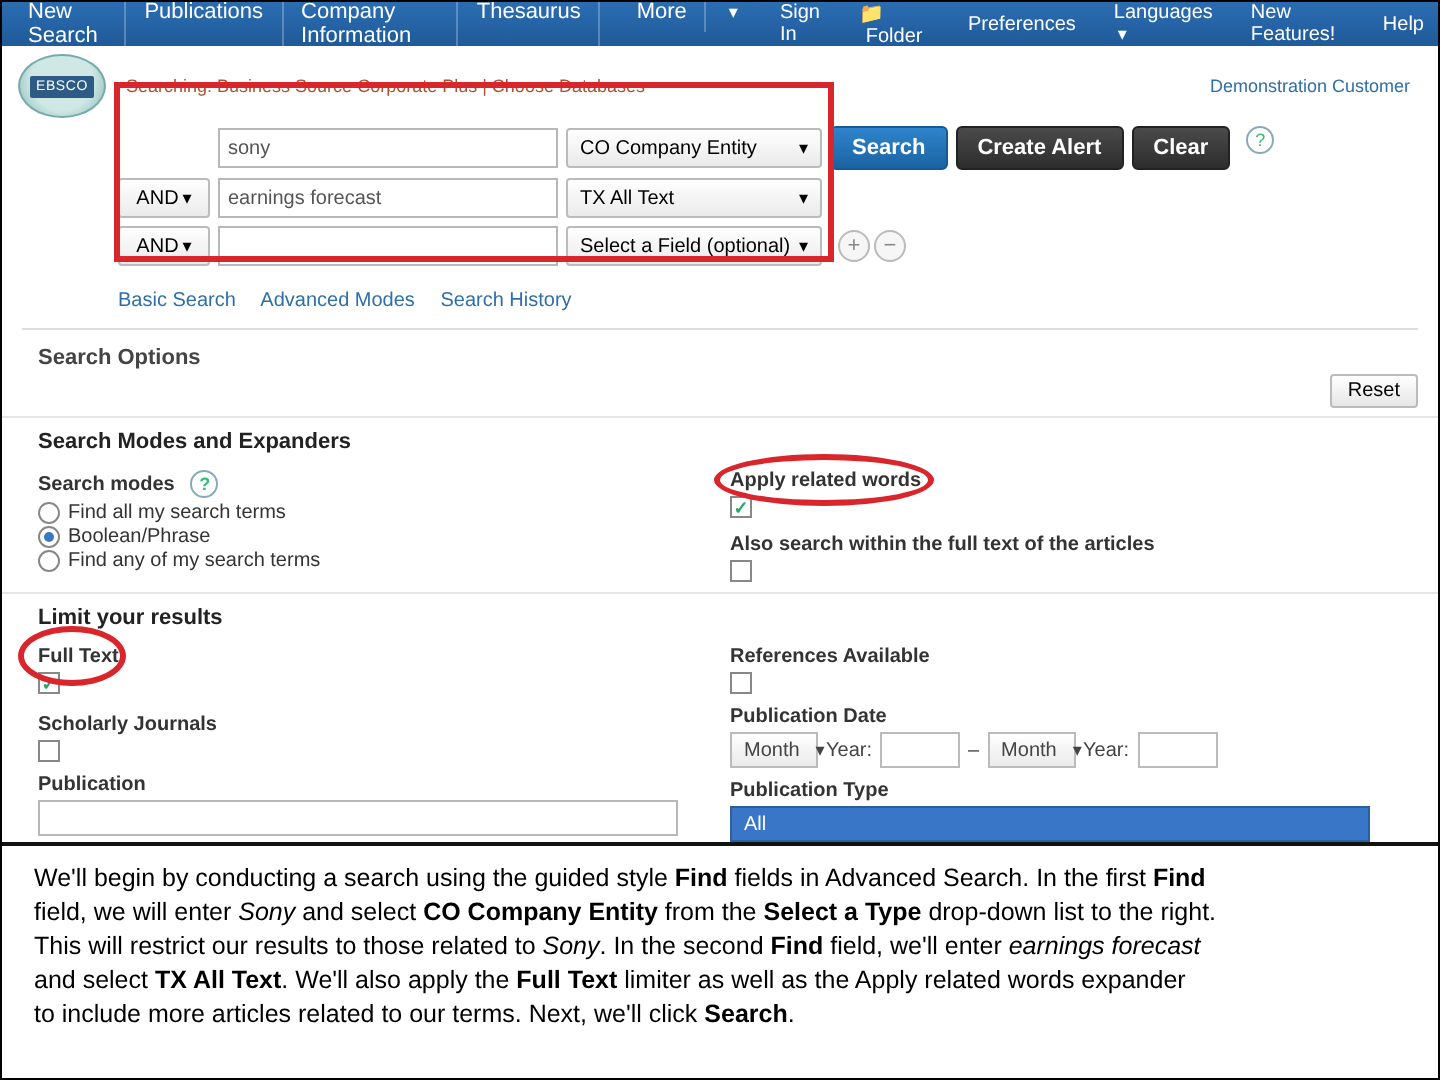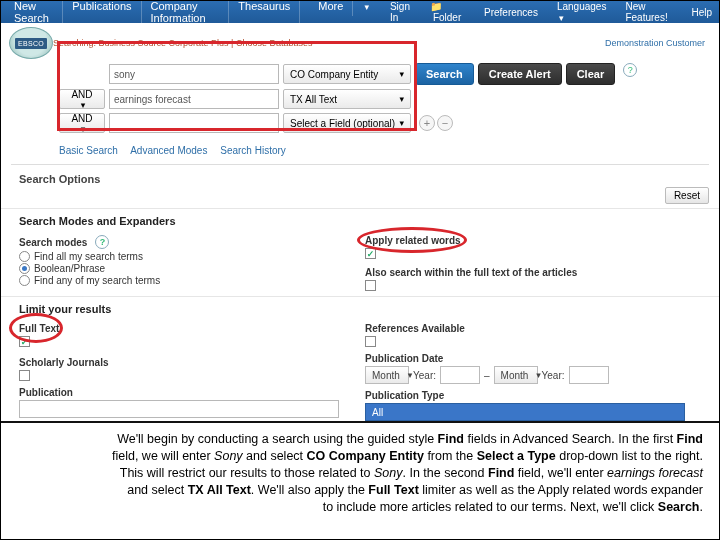"Searching: Business Source Corporate" .crumbs { padding-left: 0 -> 10px }
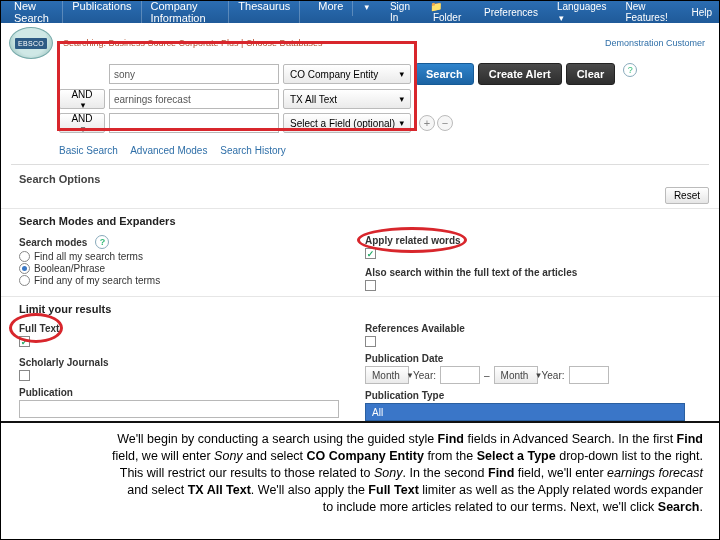"AND" .bool { flex-direction: column -> none }
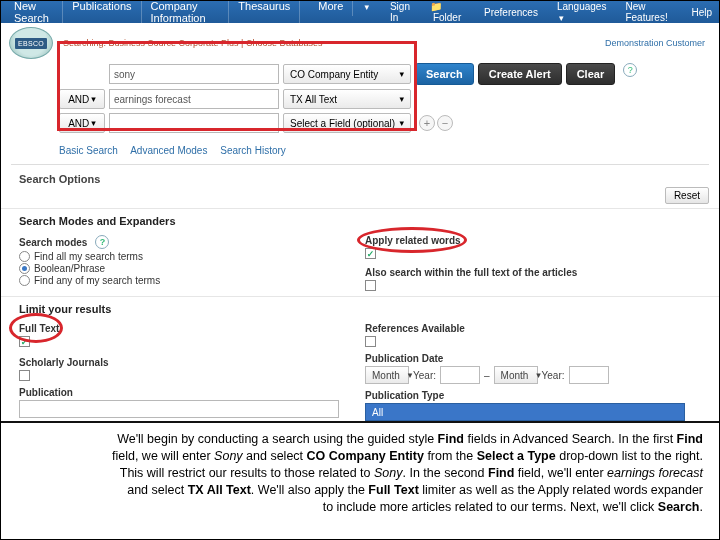"We'll begin by conducting a" .caption { text-align: right -> left }
